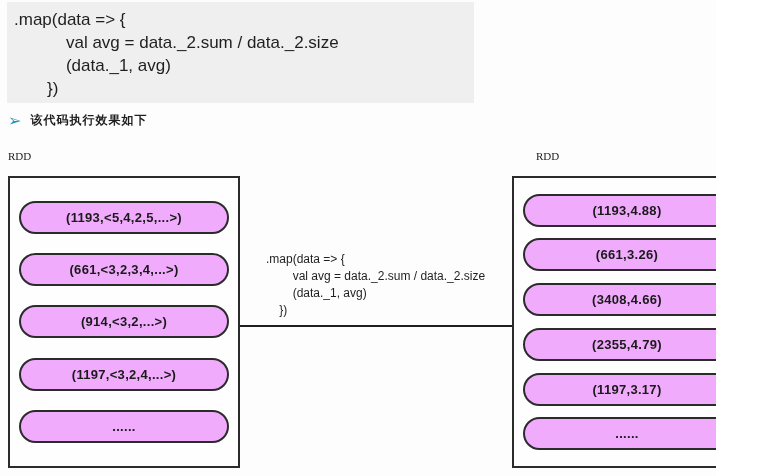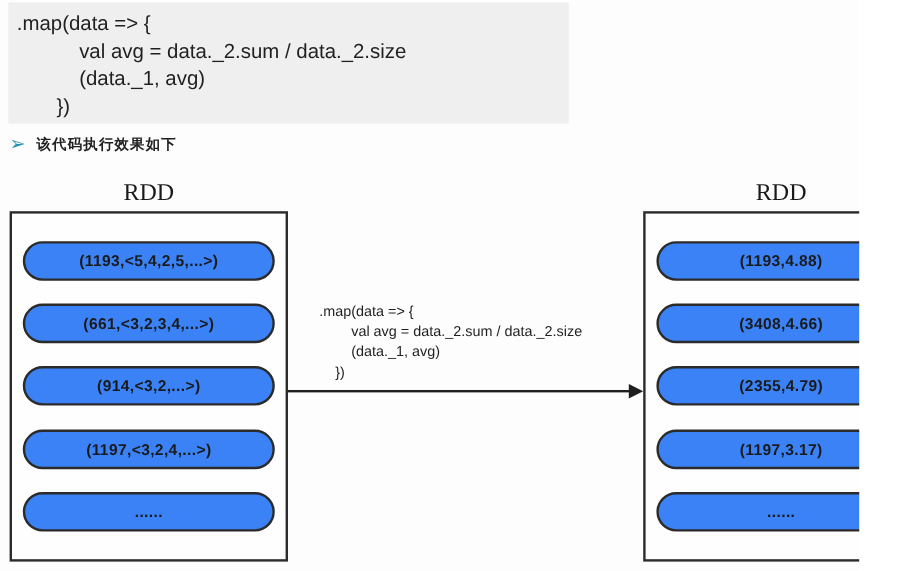"RDD" .rdd-label { font-size: 20px -> 11px; text-align: center -> left }
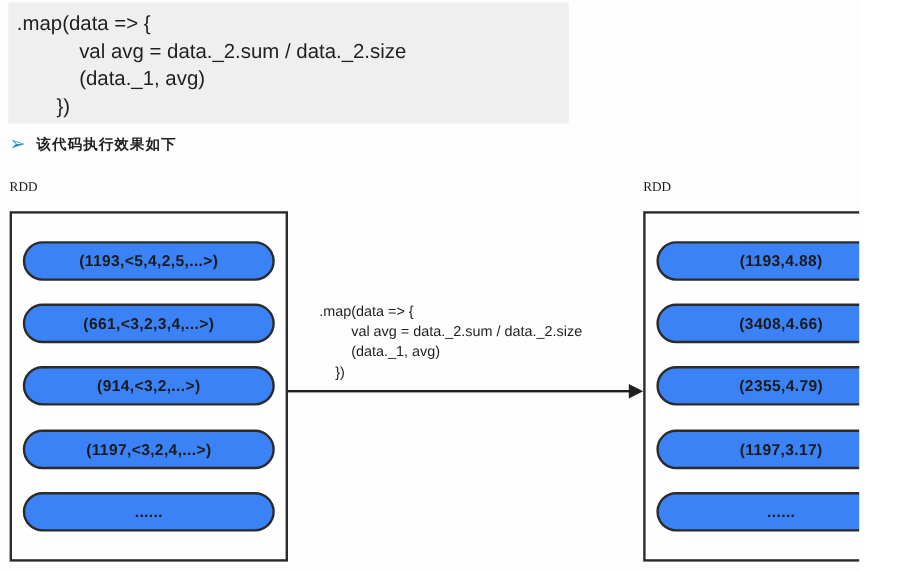"(1193,<5,4,2,5,...>)" .rdd-item { background: #3b82f6 -> #f0abfc }
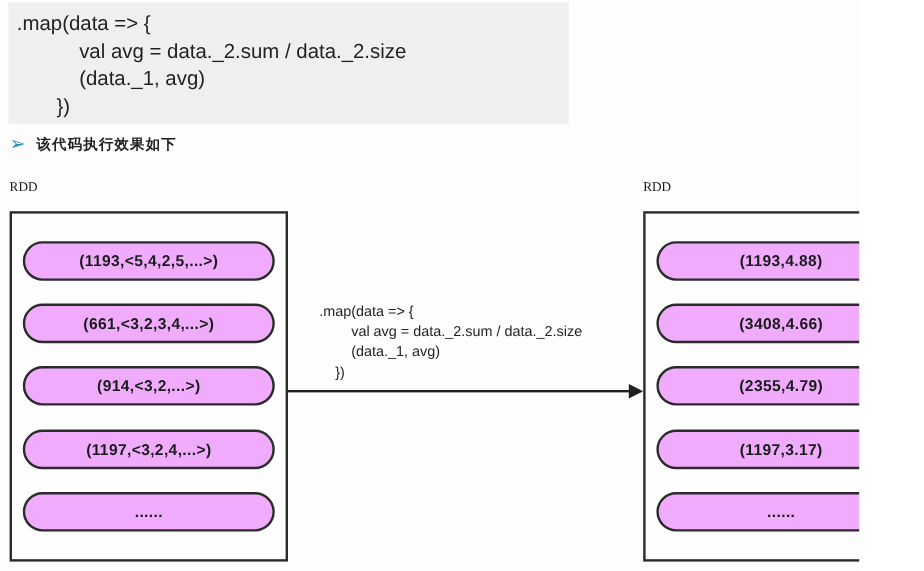"(1193,4.88)" .rdd-box.right-box { left: 536px -> 512px }
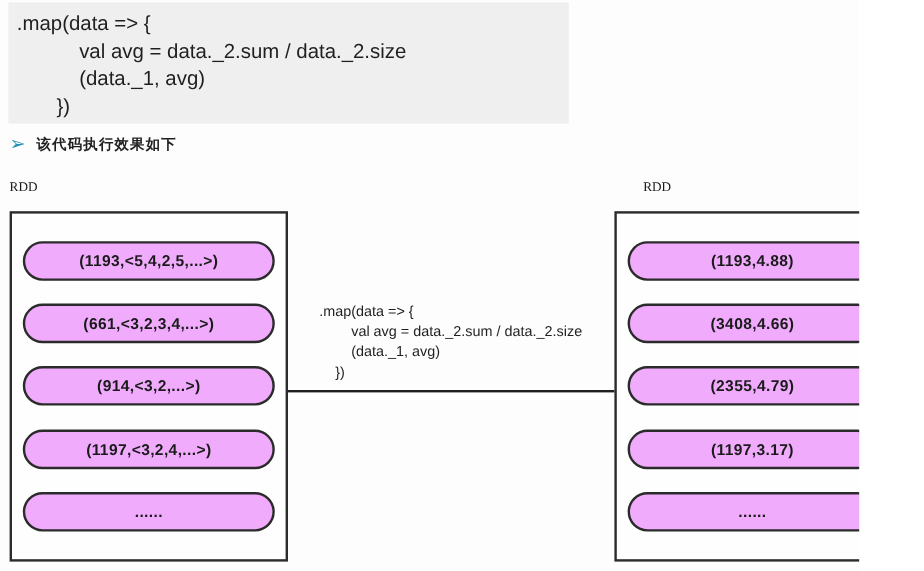"(661,3.26)" div.rdd-item { html: none -> <div>(661,3.26)</div> }
